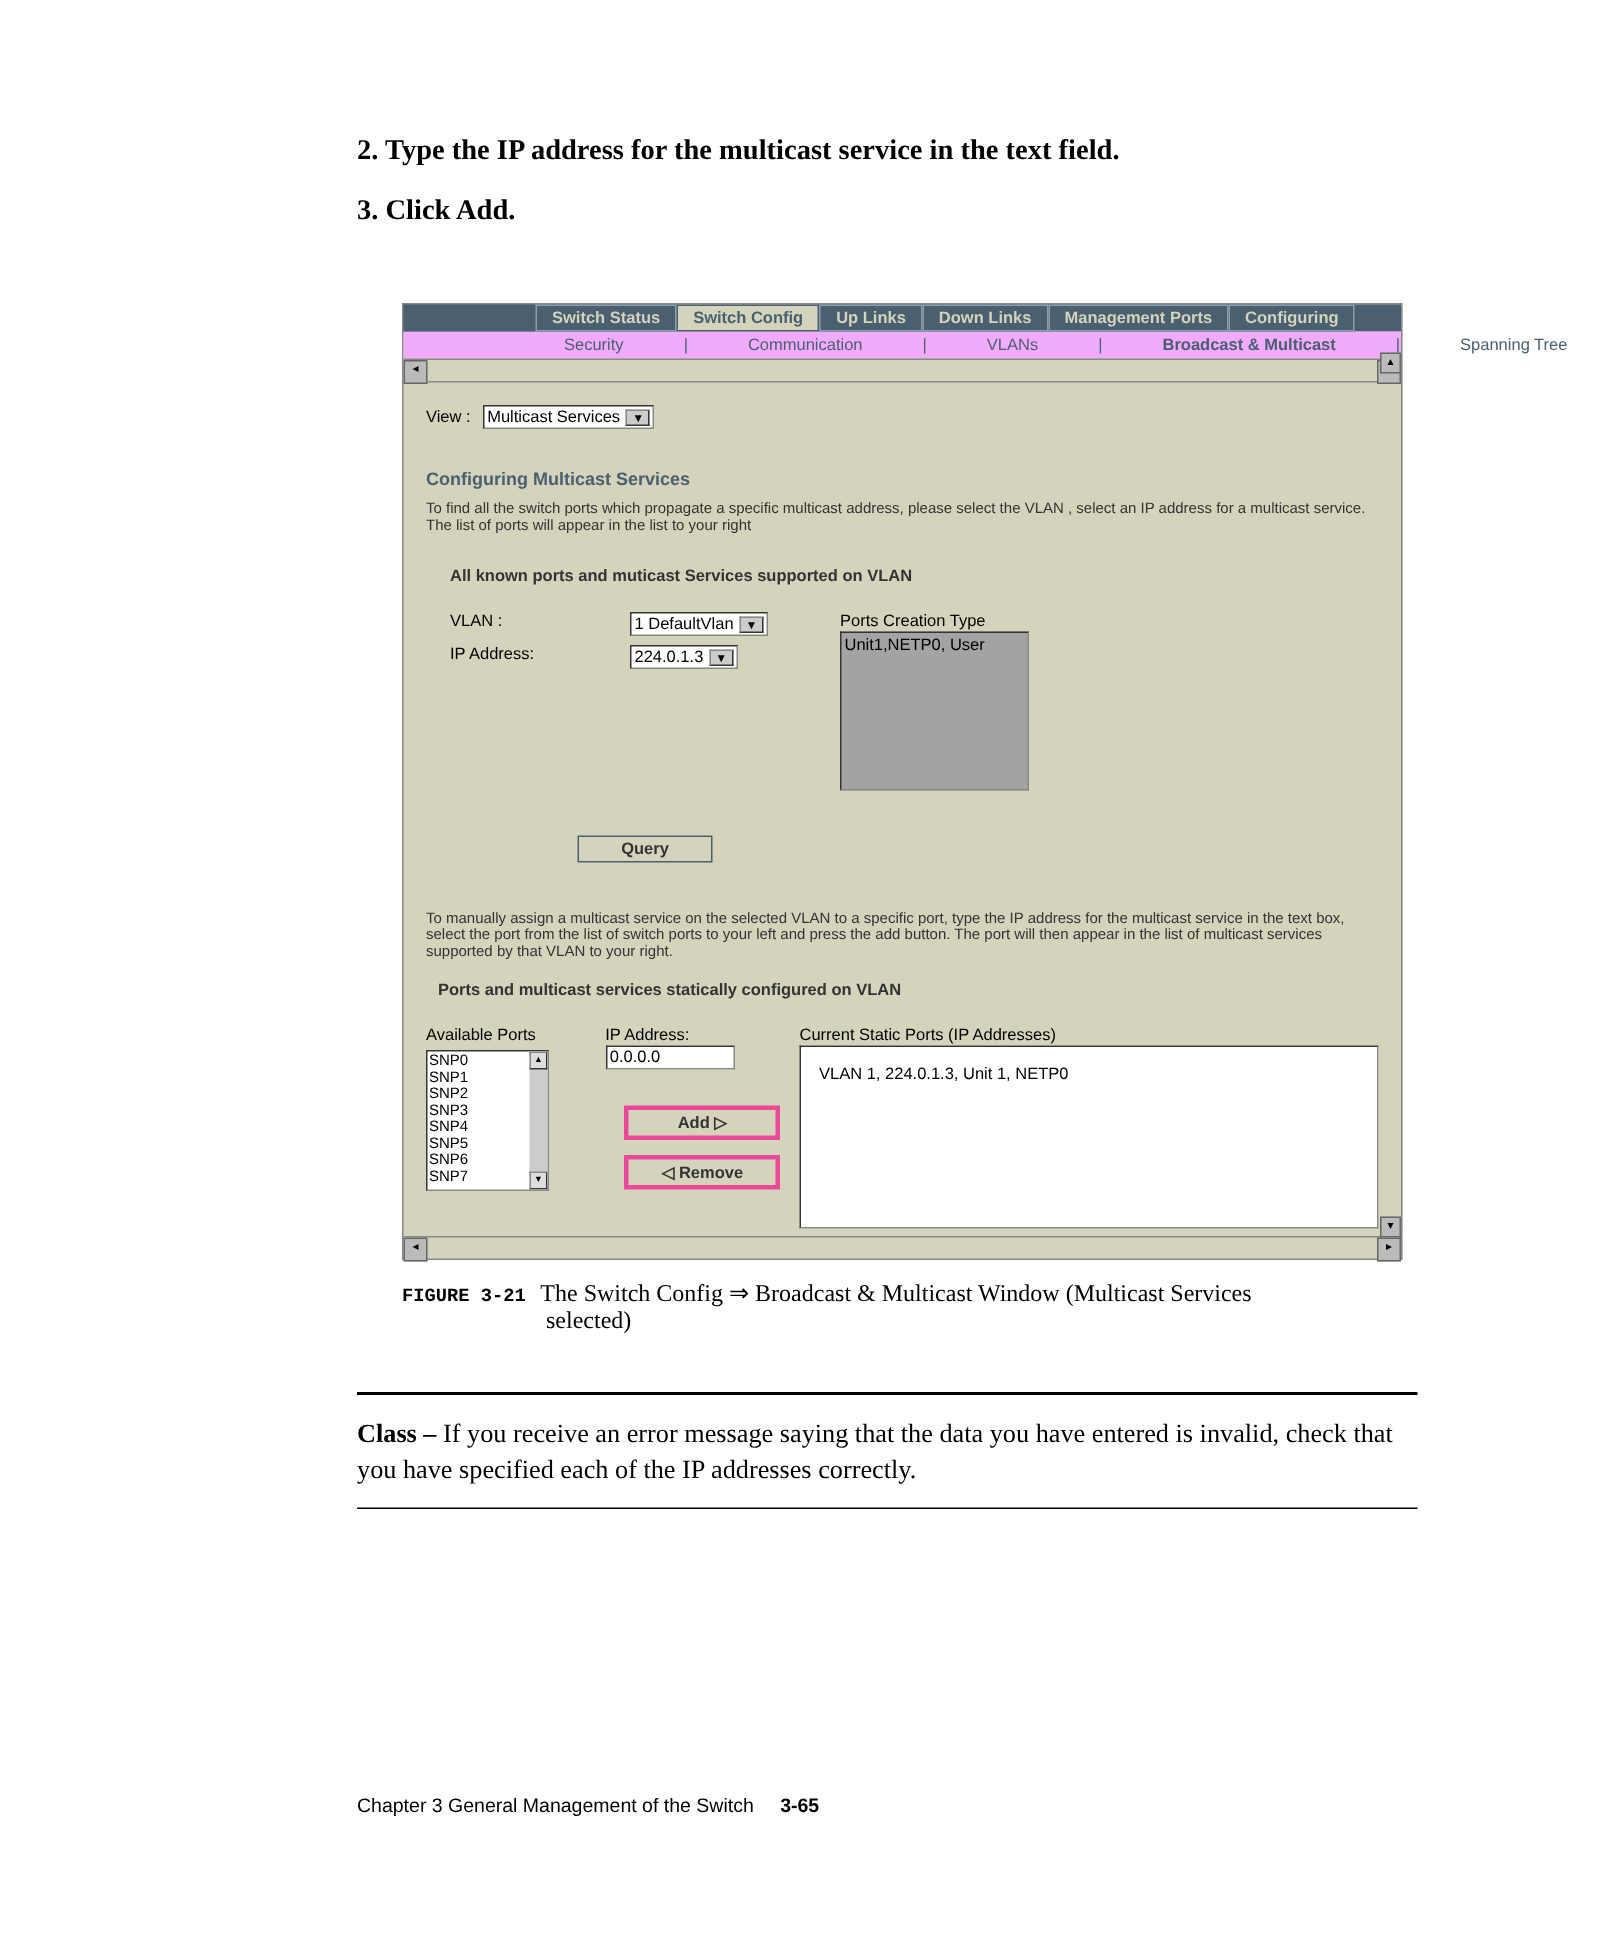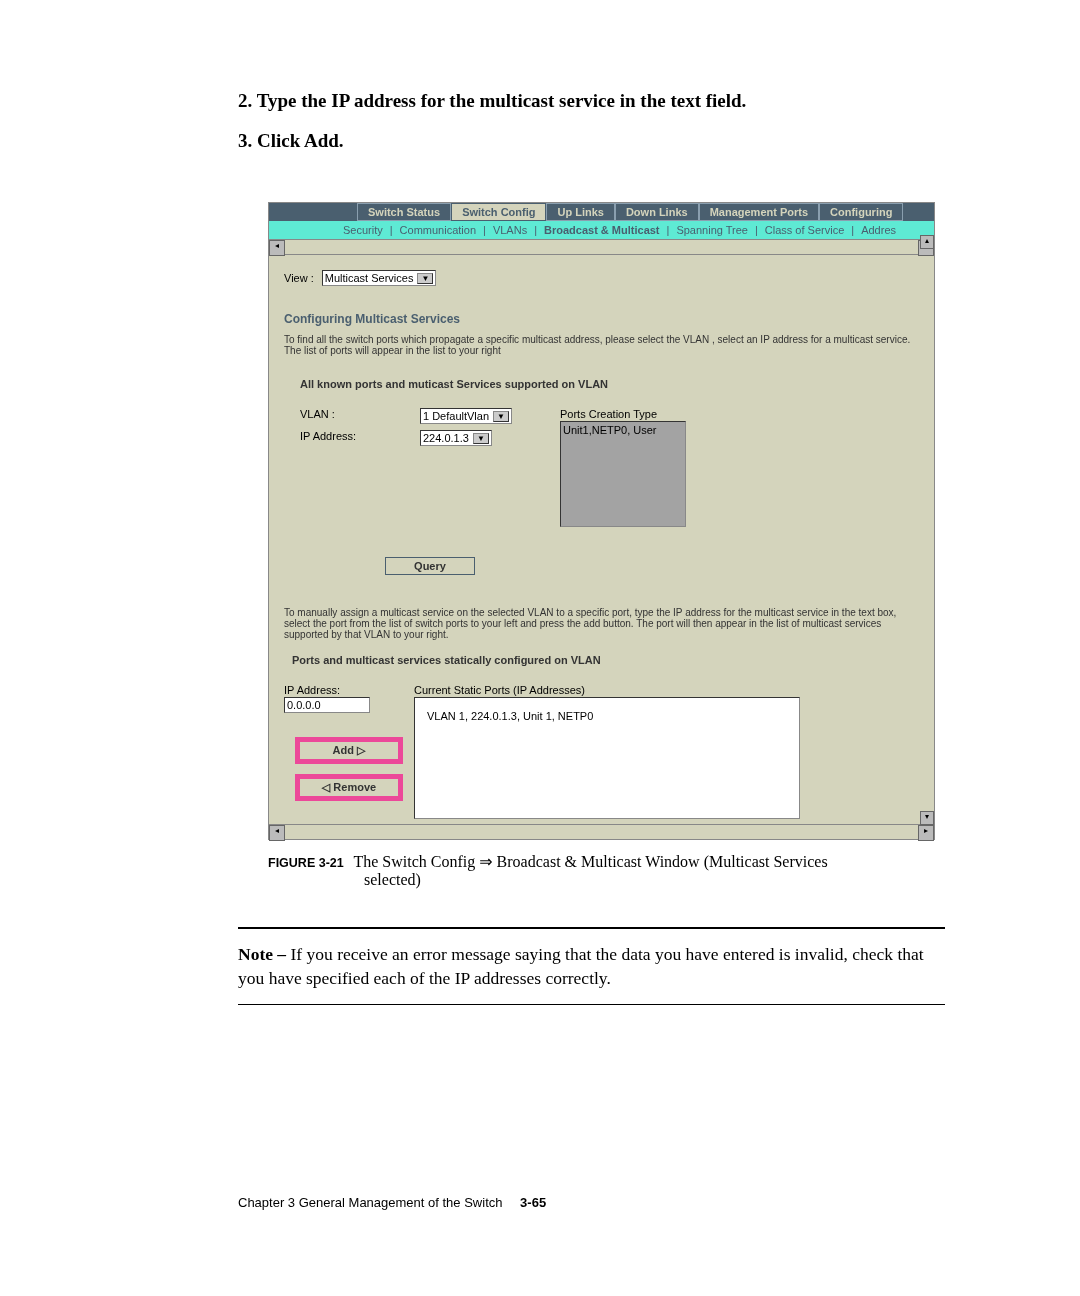"Security" .sub-tabs { background: #5eead4 -> #f0abfc; gap: none -> 33px }
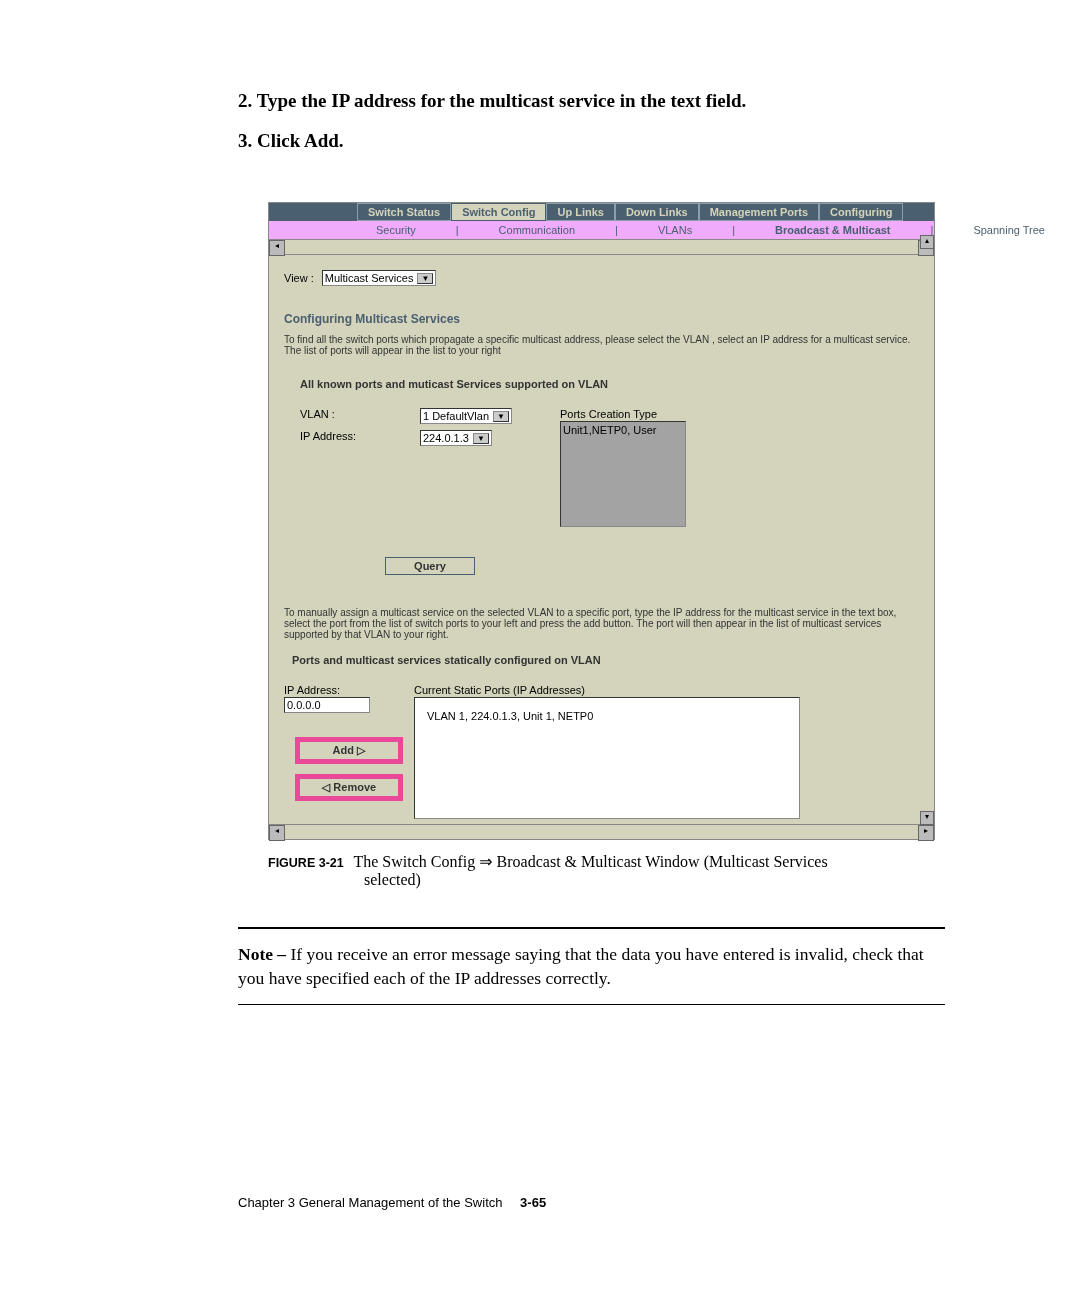"Available Ports" div.avail-ports { html: none -> <div> <div>Available Ports</div> <div> <div> <div>SNP0</div> <div>SNP1</div> <div>SNP2</div> <div>SNP3</div> <div>SNP4</div> <div>SNP5</div> <div>SNP6</div> <div>SNP7</div> </div> <div> <div>▴</div> <div></div> <div>▾</div> </div> </div> </div> }
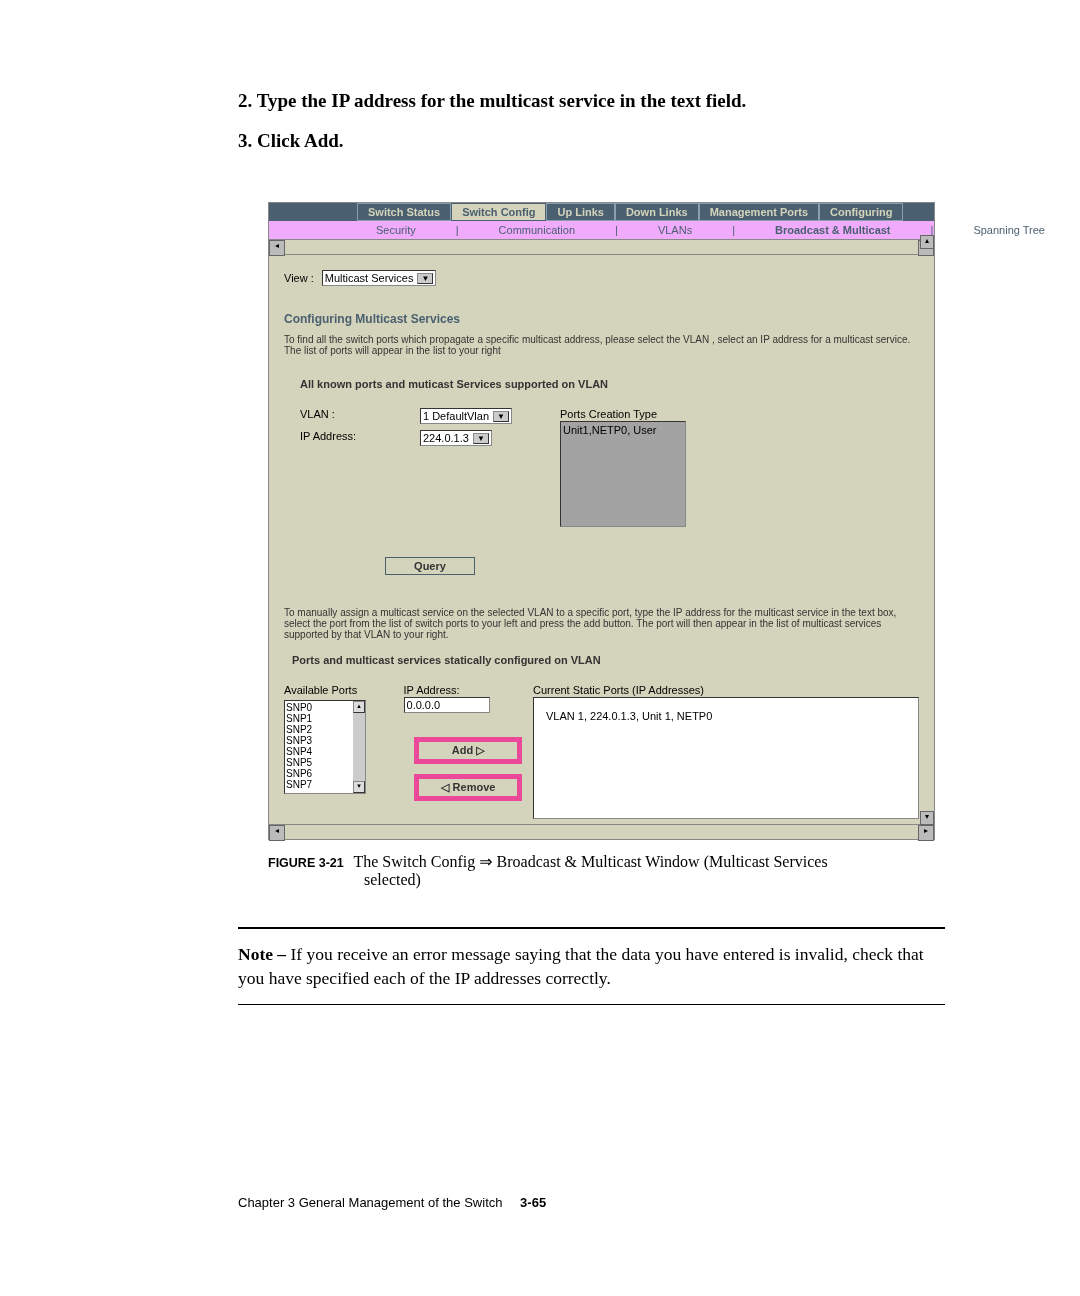"Add ▷" .button-sm { border: 5px solid #ec4899 -> 3px solid #ec4899 }
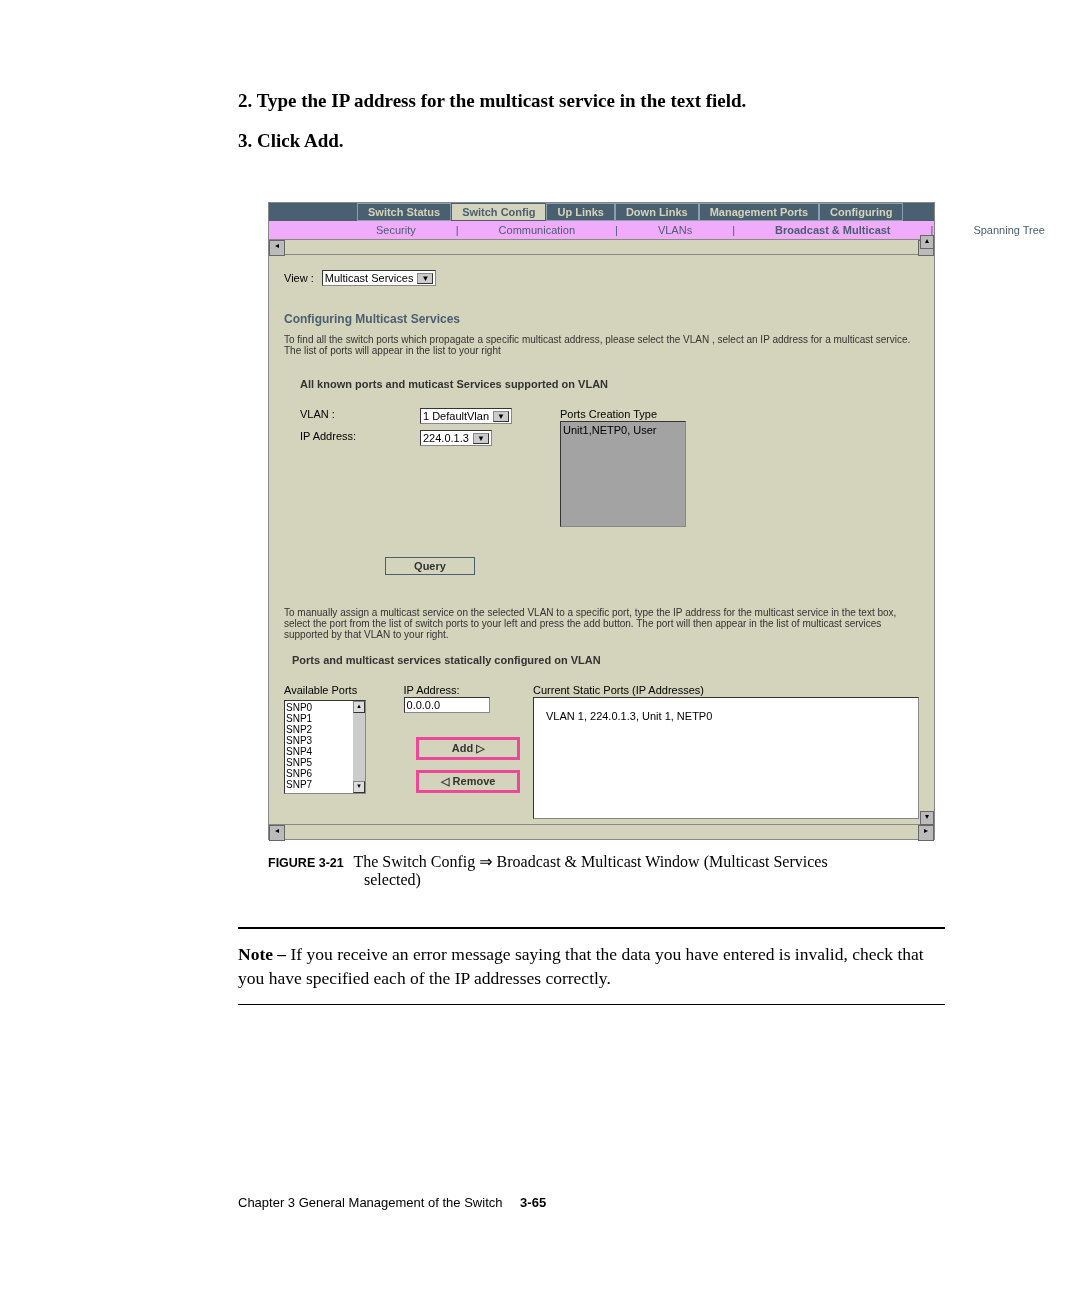"FIGURE 3-21" .figure-caption .fig-label { font-family: Liberation Sans, sans-serif -> Liberation Mono, monospace }
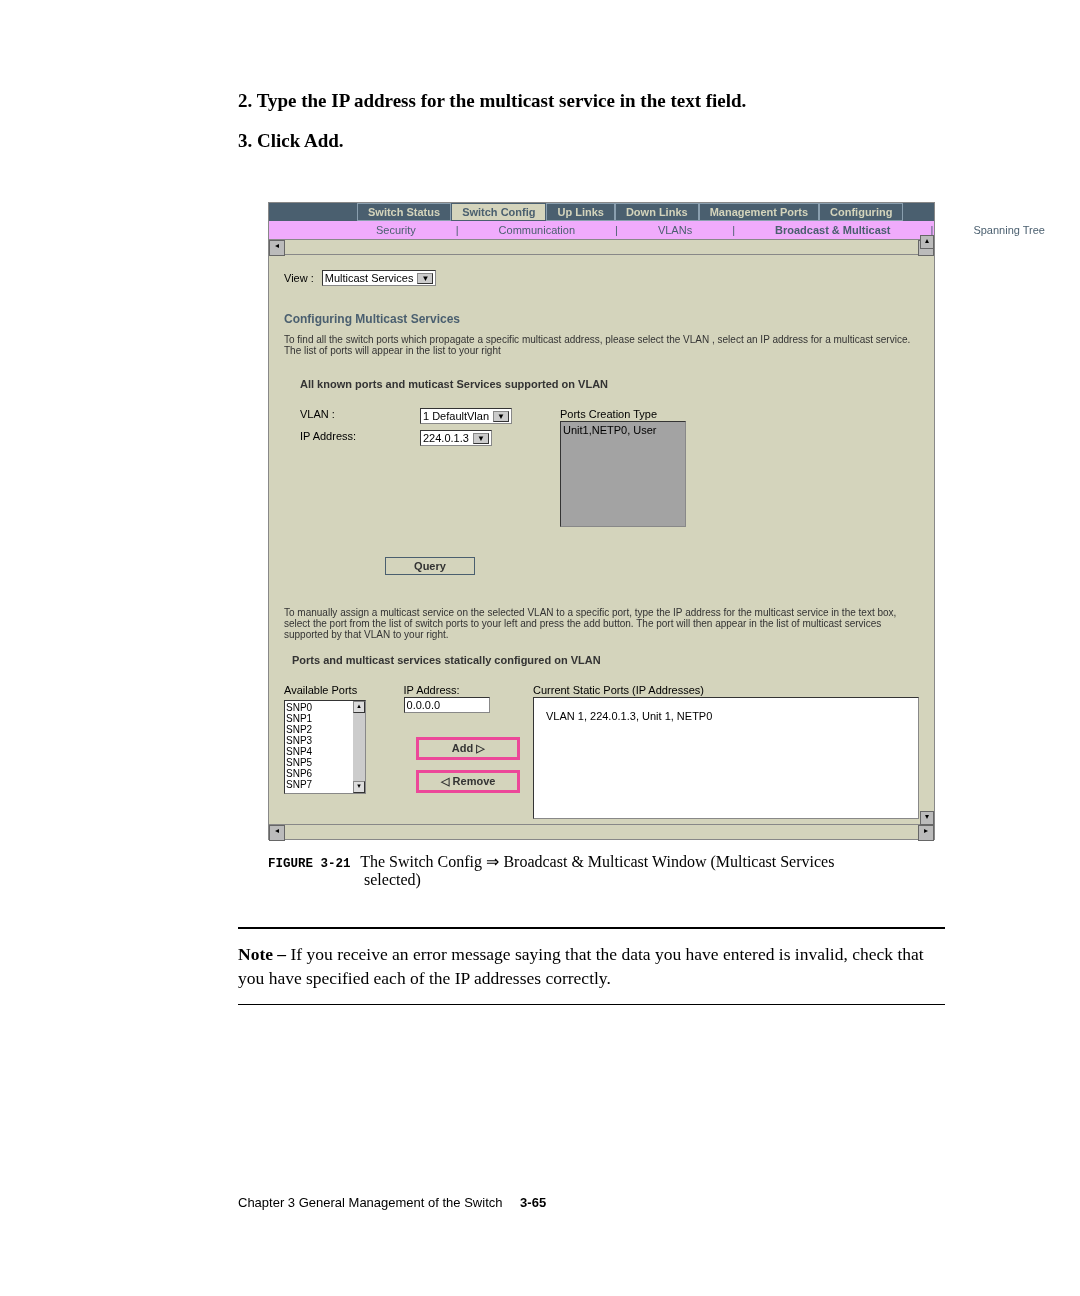"Note –" strong { text: Note -> Class }
